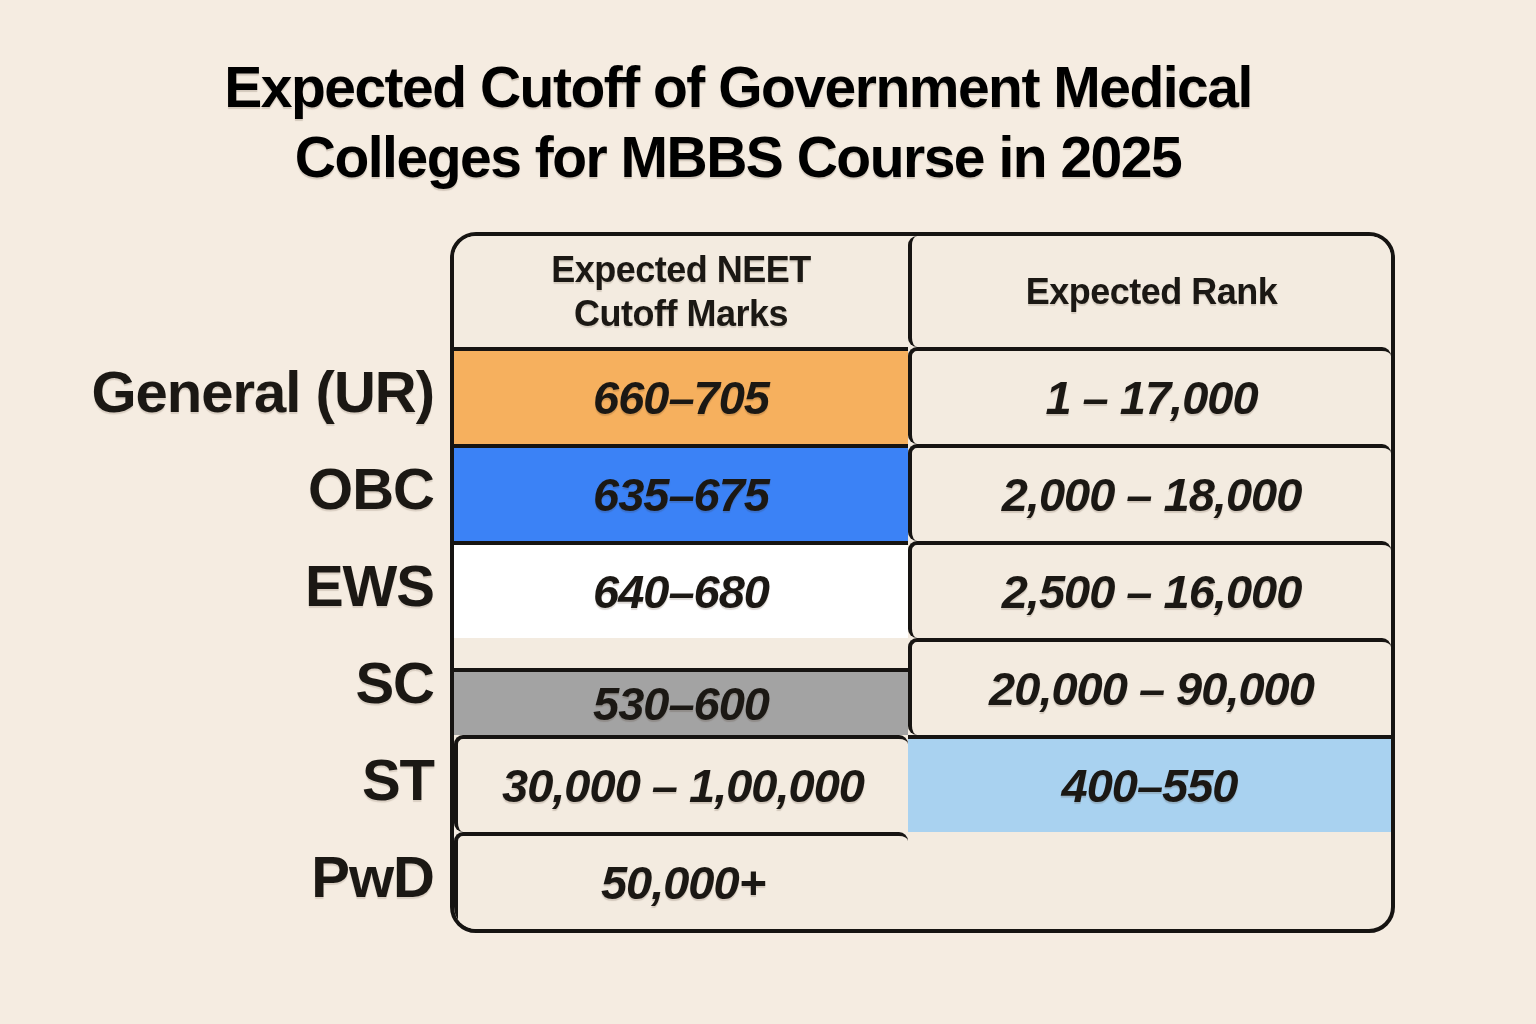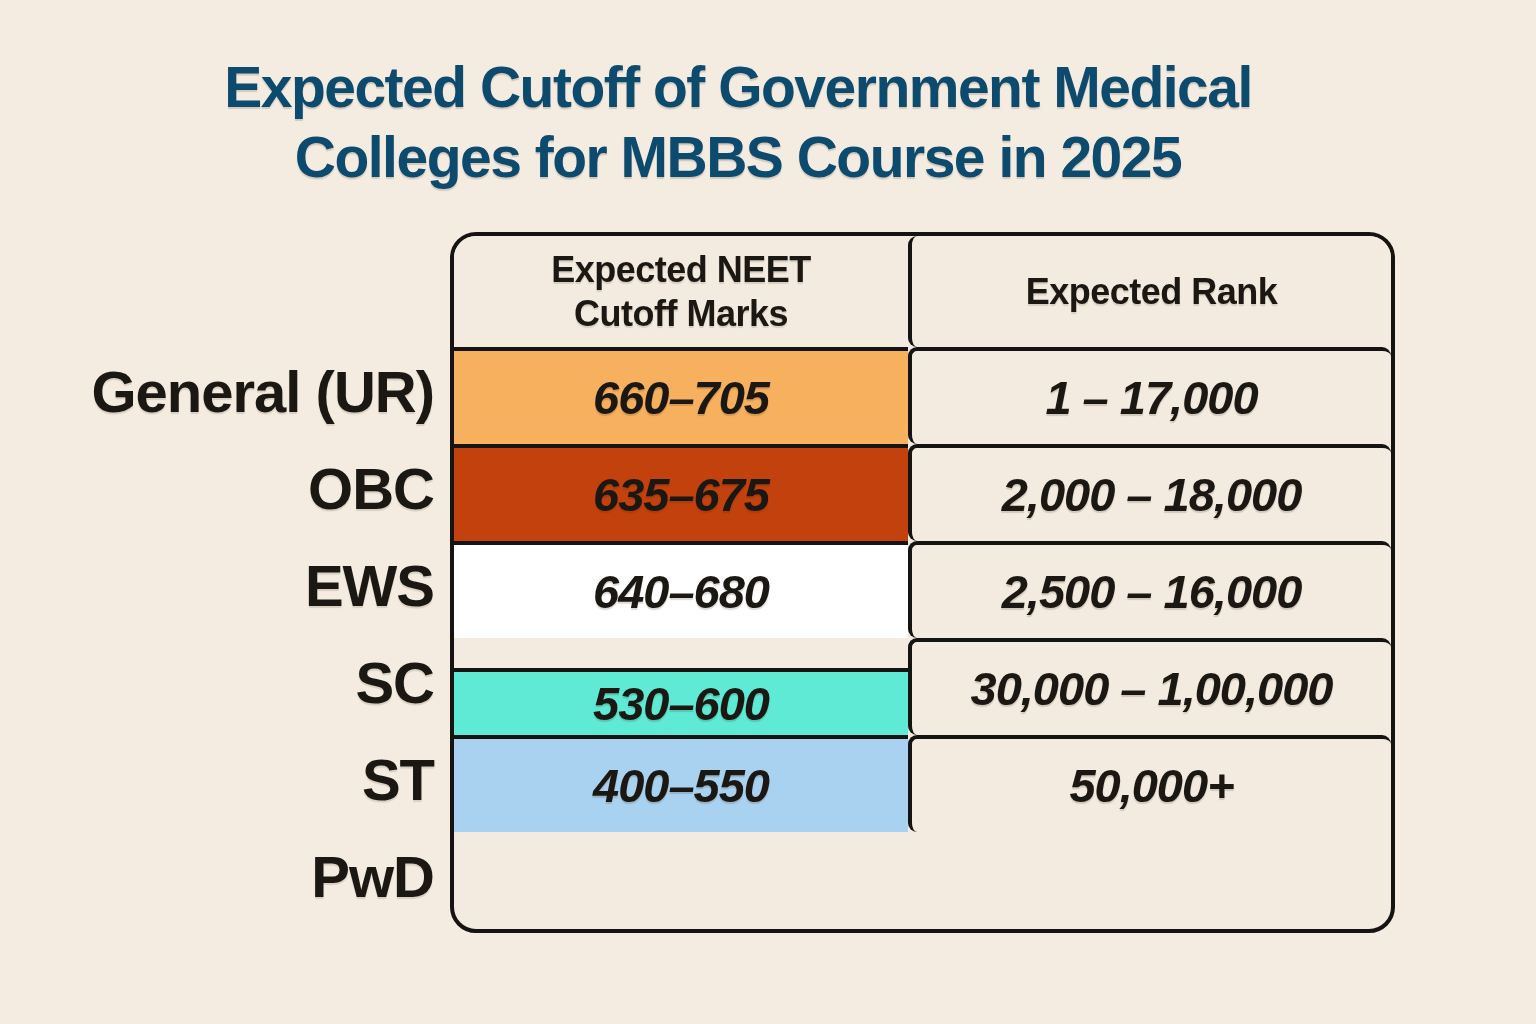"Expected Cutoff of Government Medical" .title { color: #0c4a6e -> #000000 }
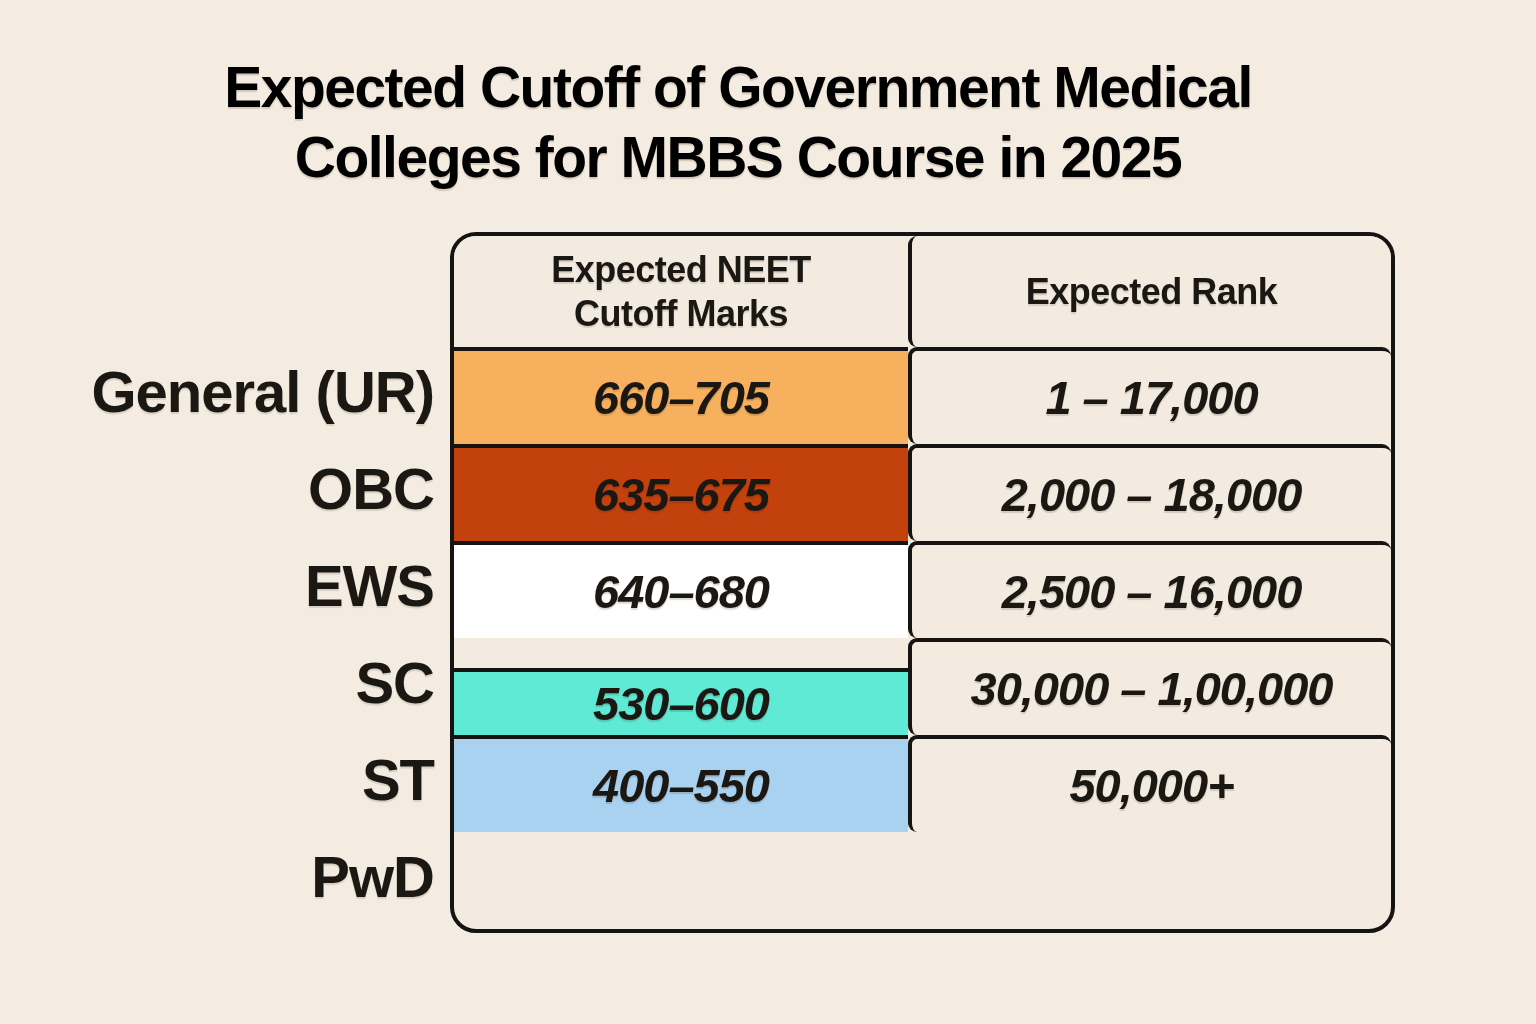"635–675" div.cell { background-color: #c2410c -> #3b82f6 }
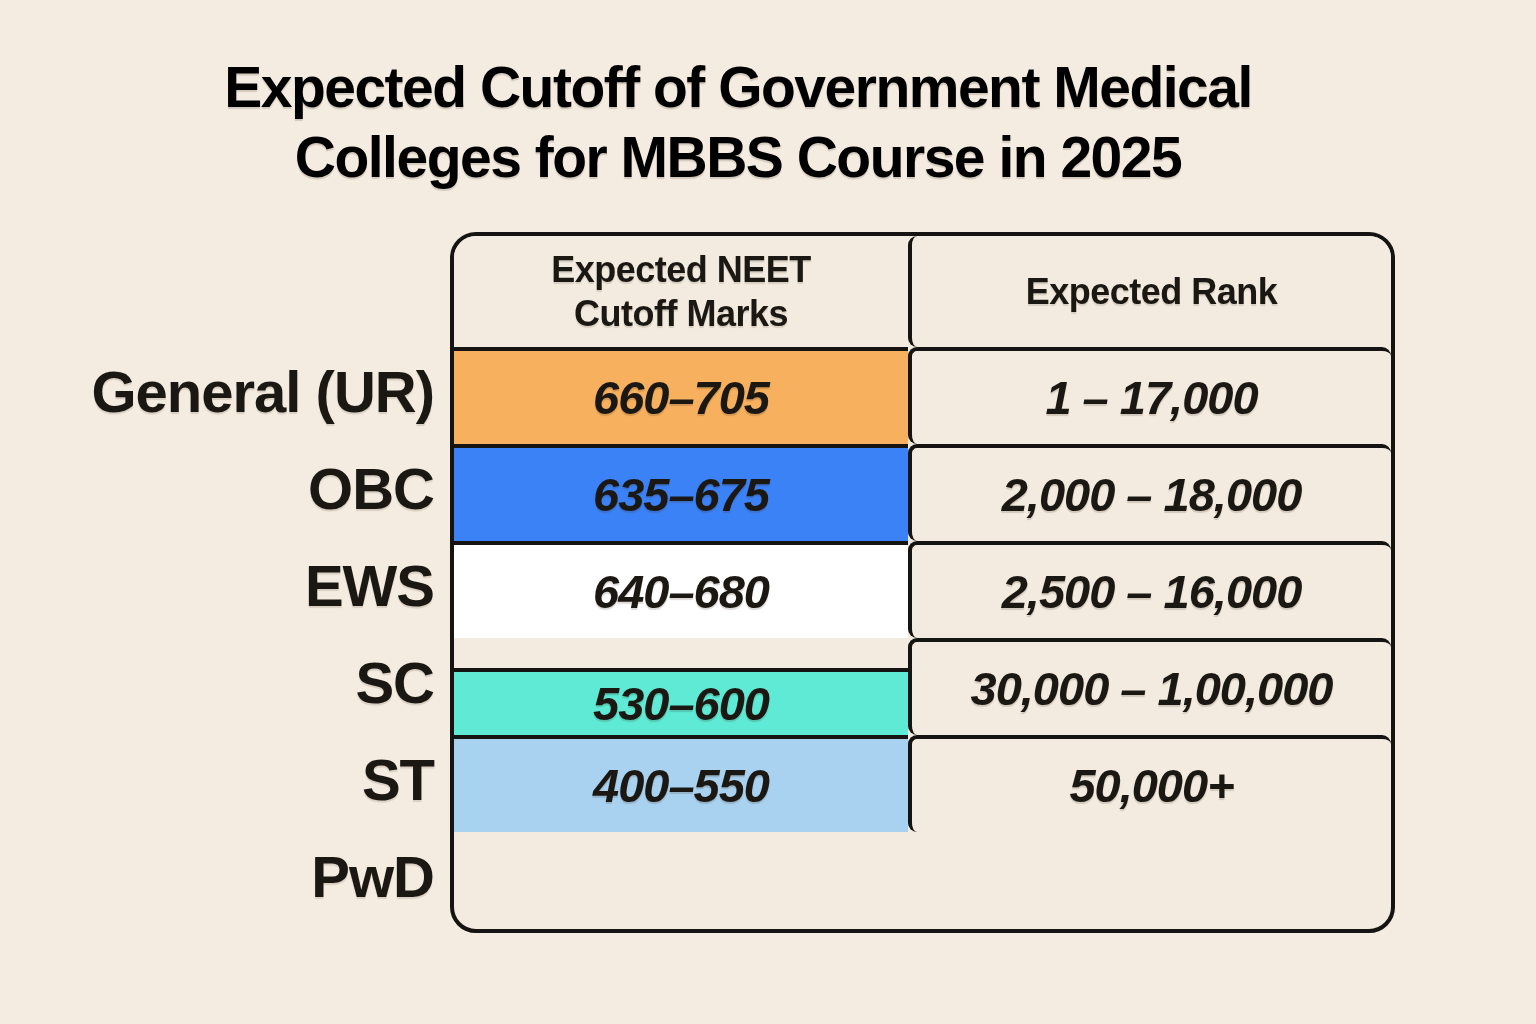"530–600" div.cell { background-color: #5eead4 -> #a3a3a3 }
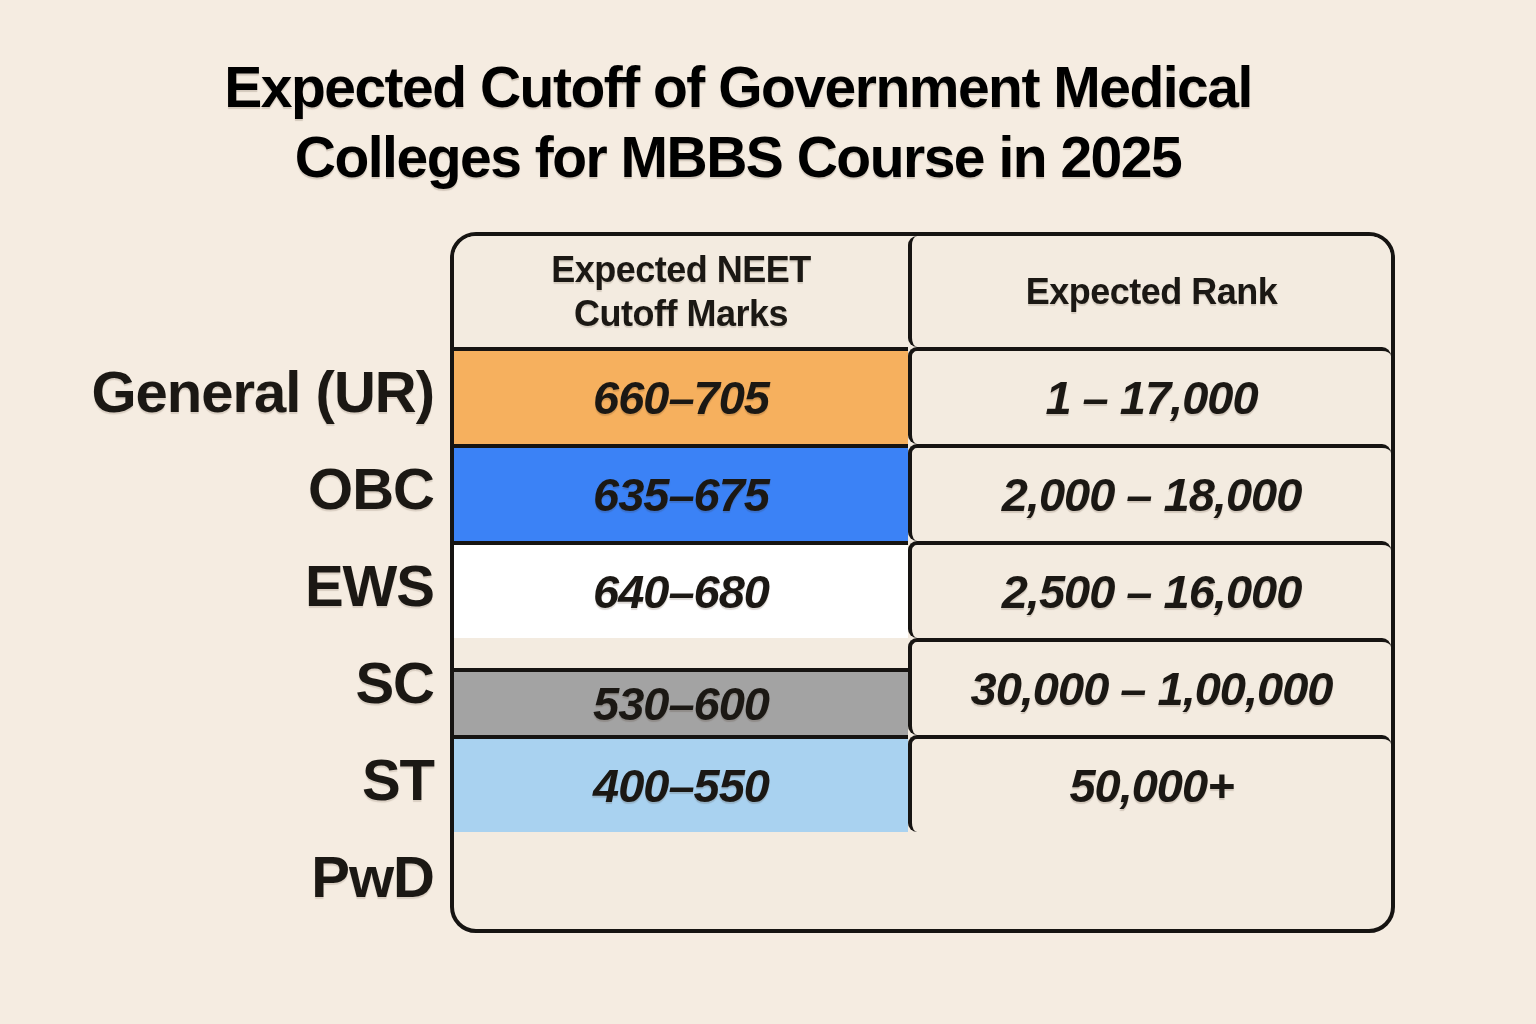"20,000 – 90,000" div.cell { html: none -> <div>20,000 – 90,000</div> }
